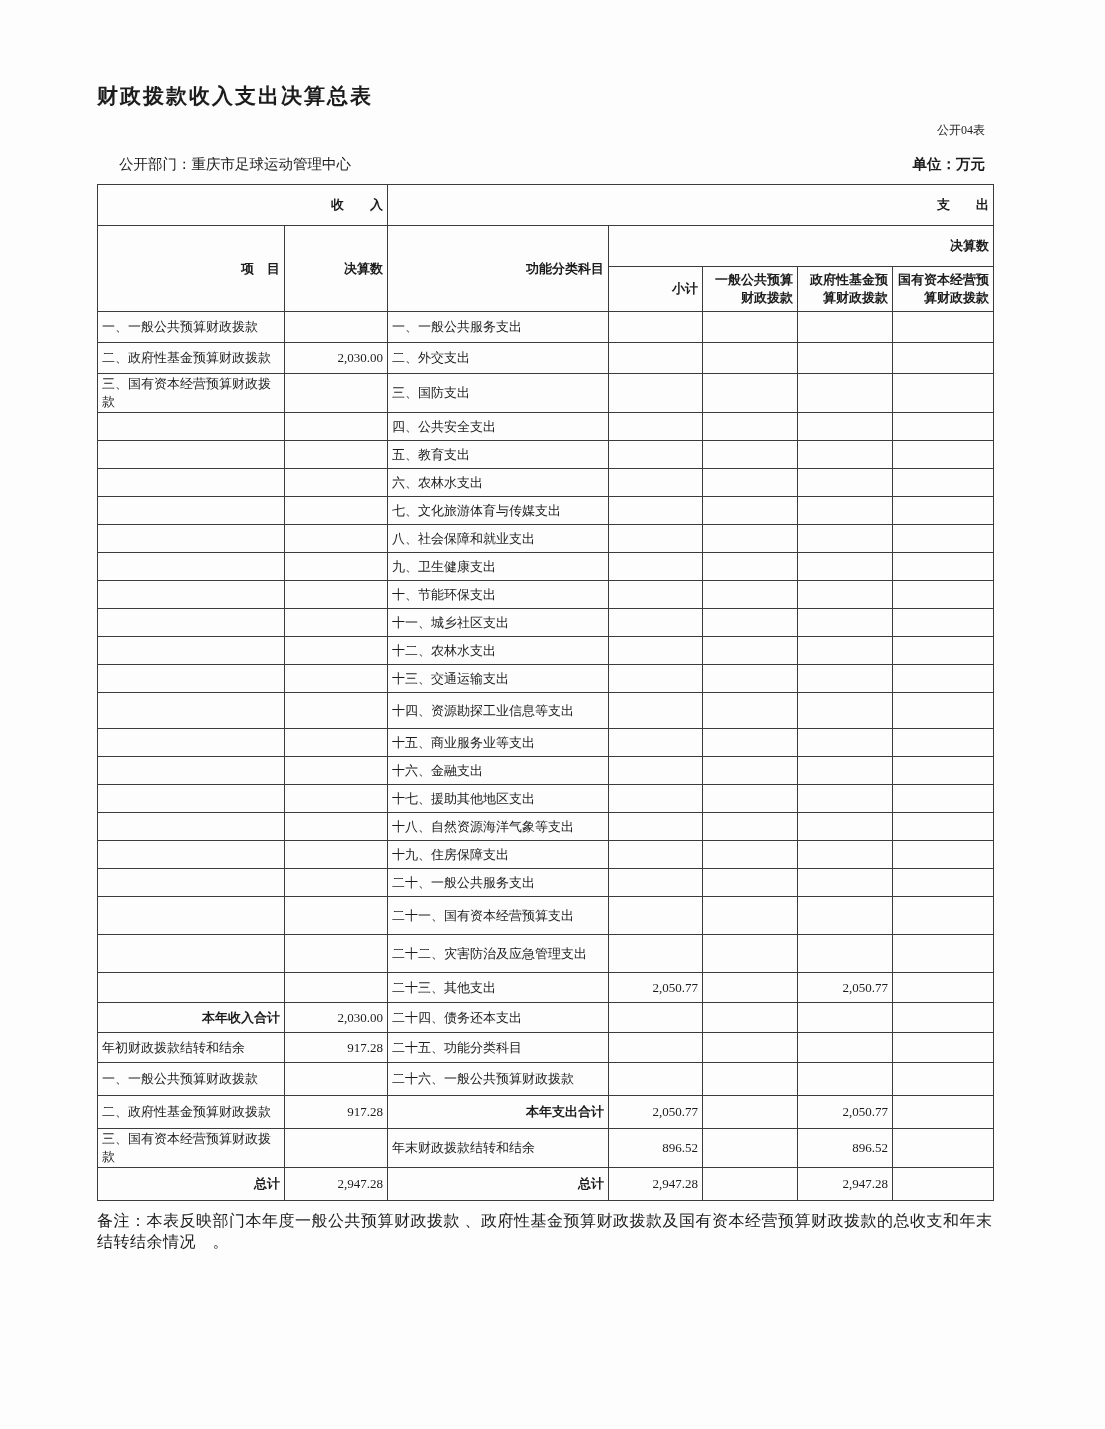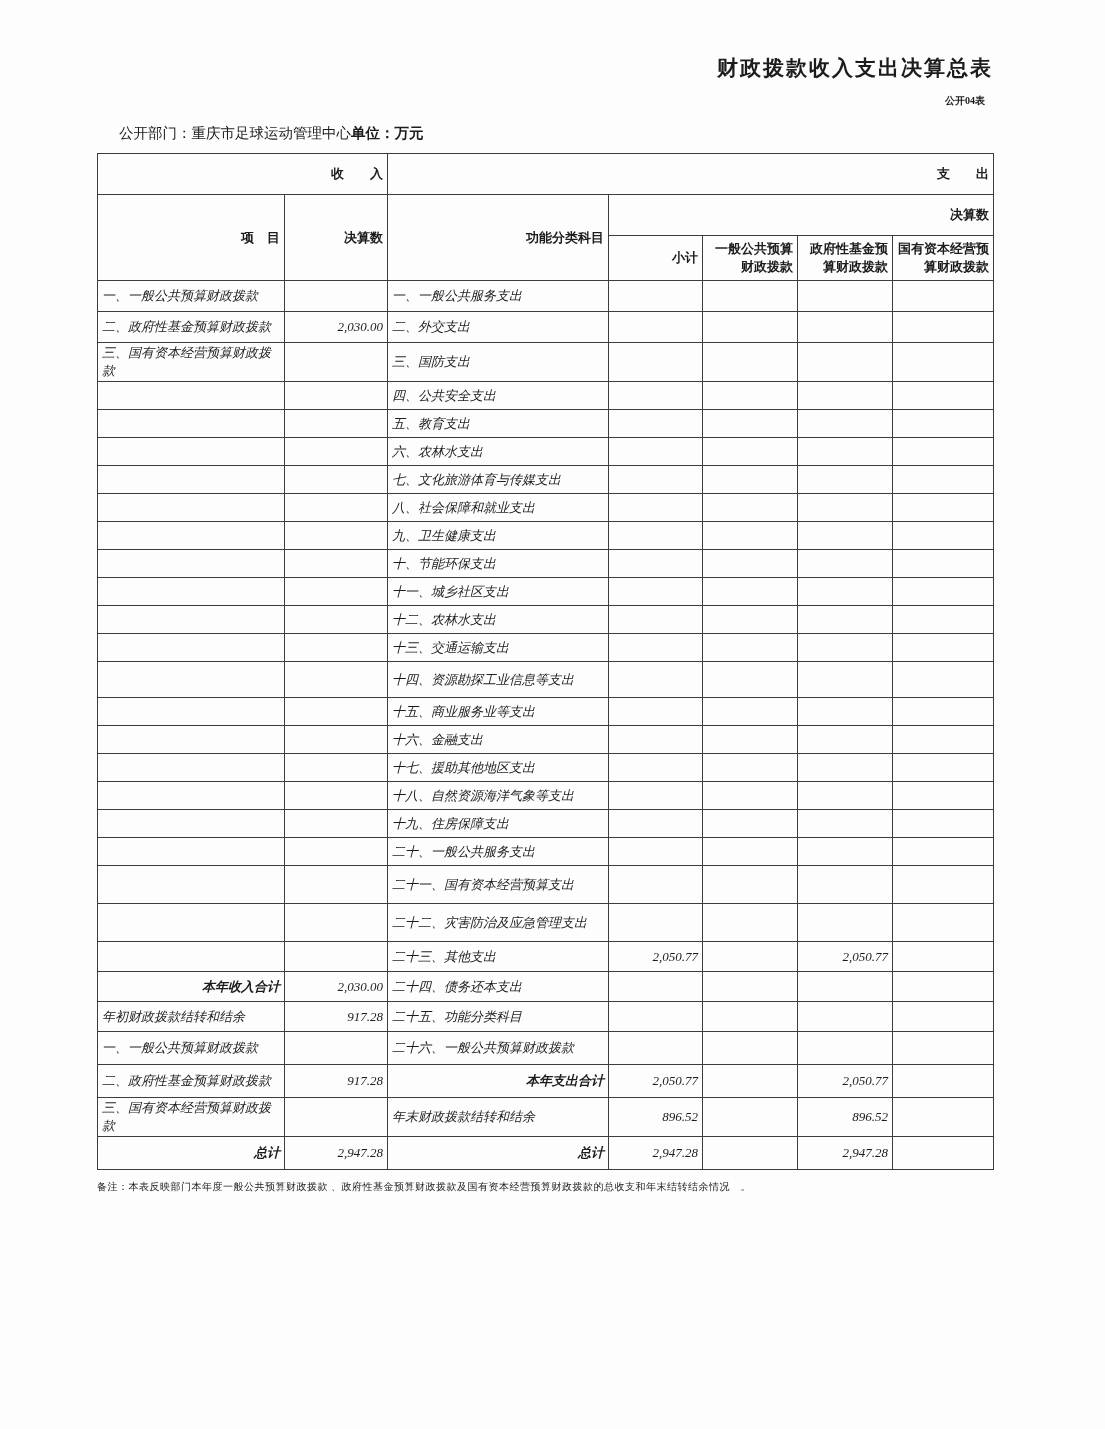"财政拨款收入支出决算总表" .page-title { padding-top: 54px -> 82px; text-align: right -> left }
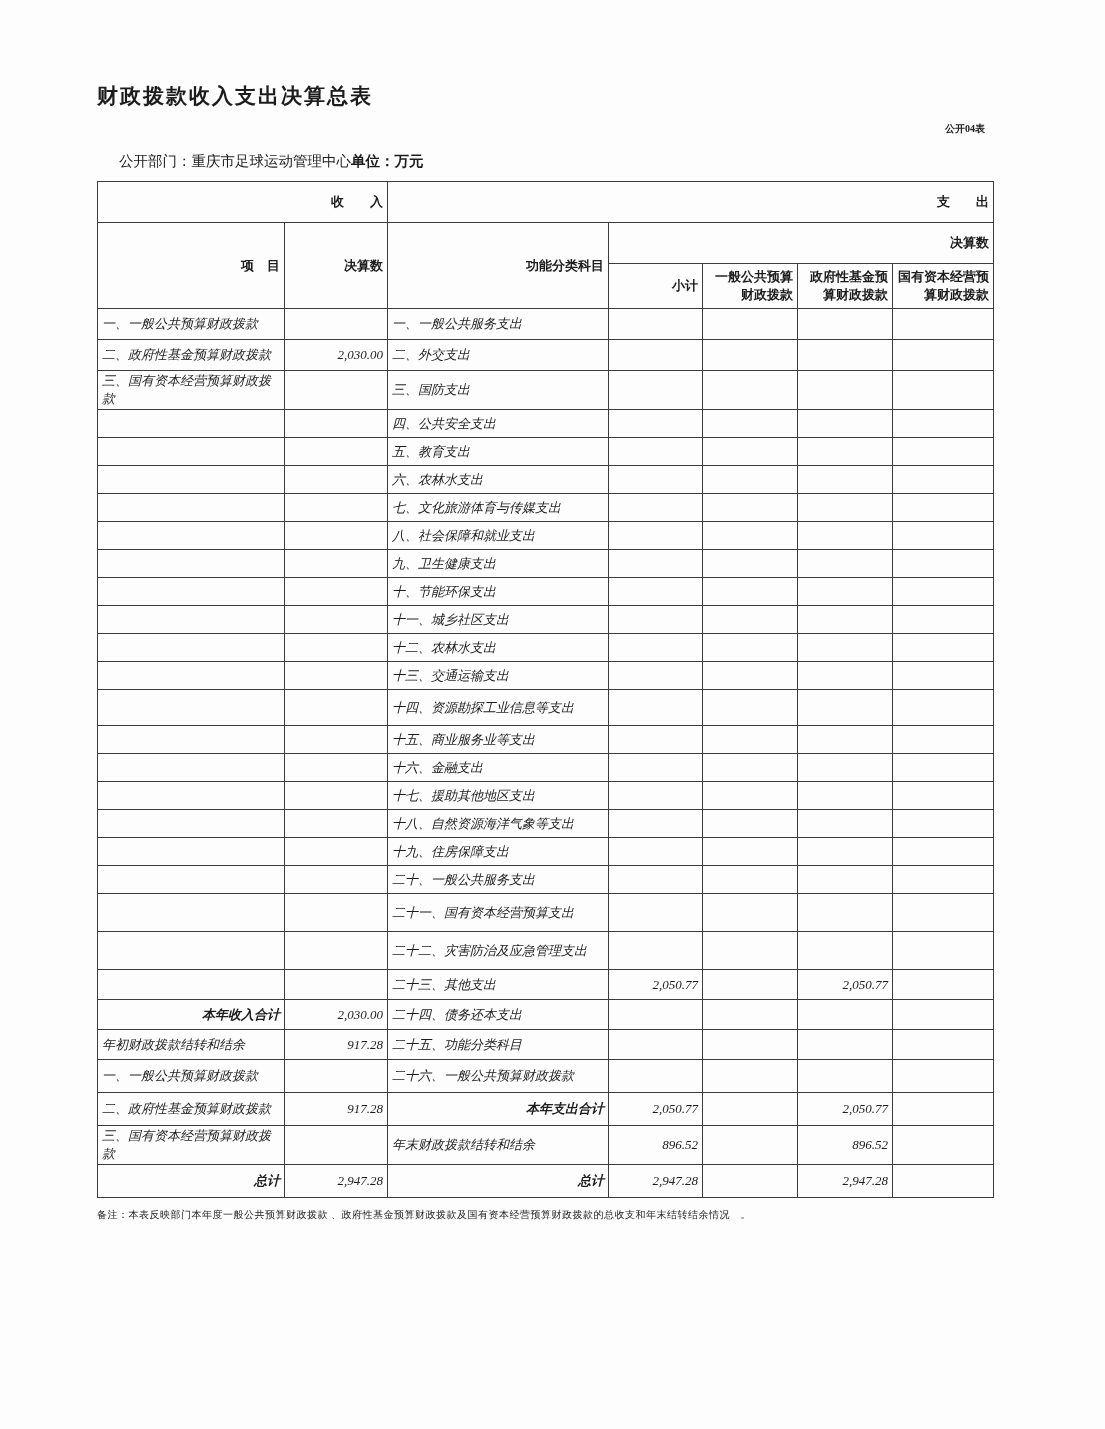"公开04表" .code-line { font-size: 10px -> 12px; font-weight: bold -> none }
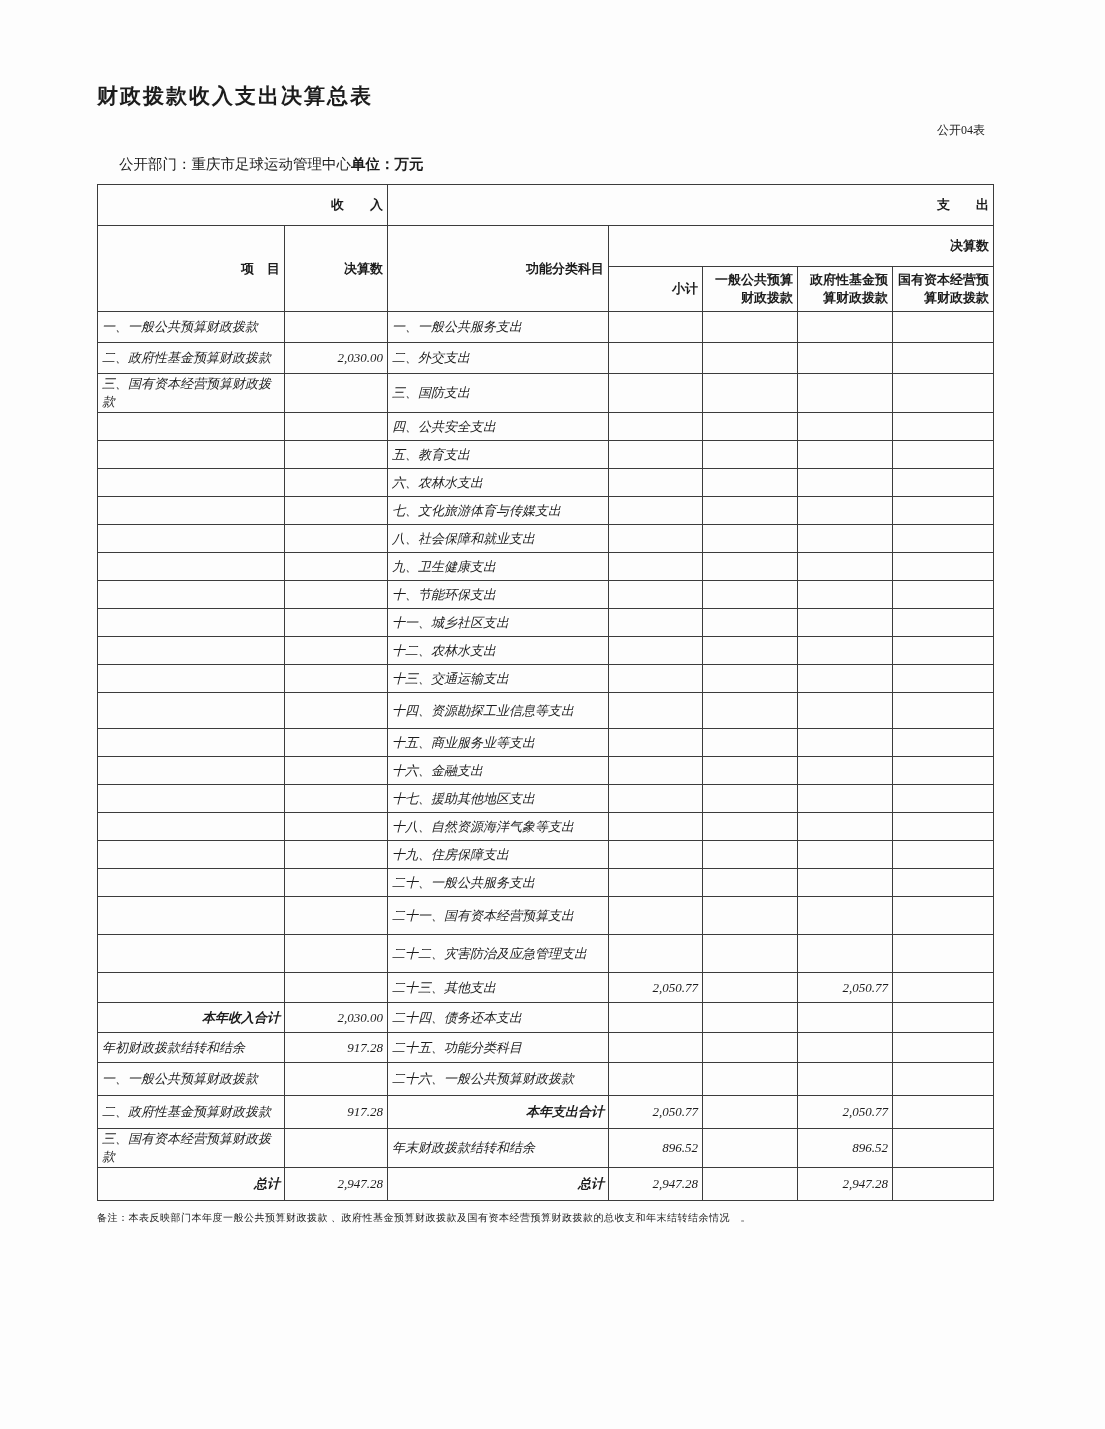"公开部门：重庆市足球运动管理中心" .meta-line { justify-content: flex-start -> space-between }
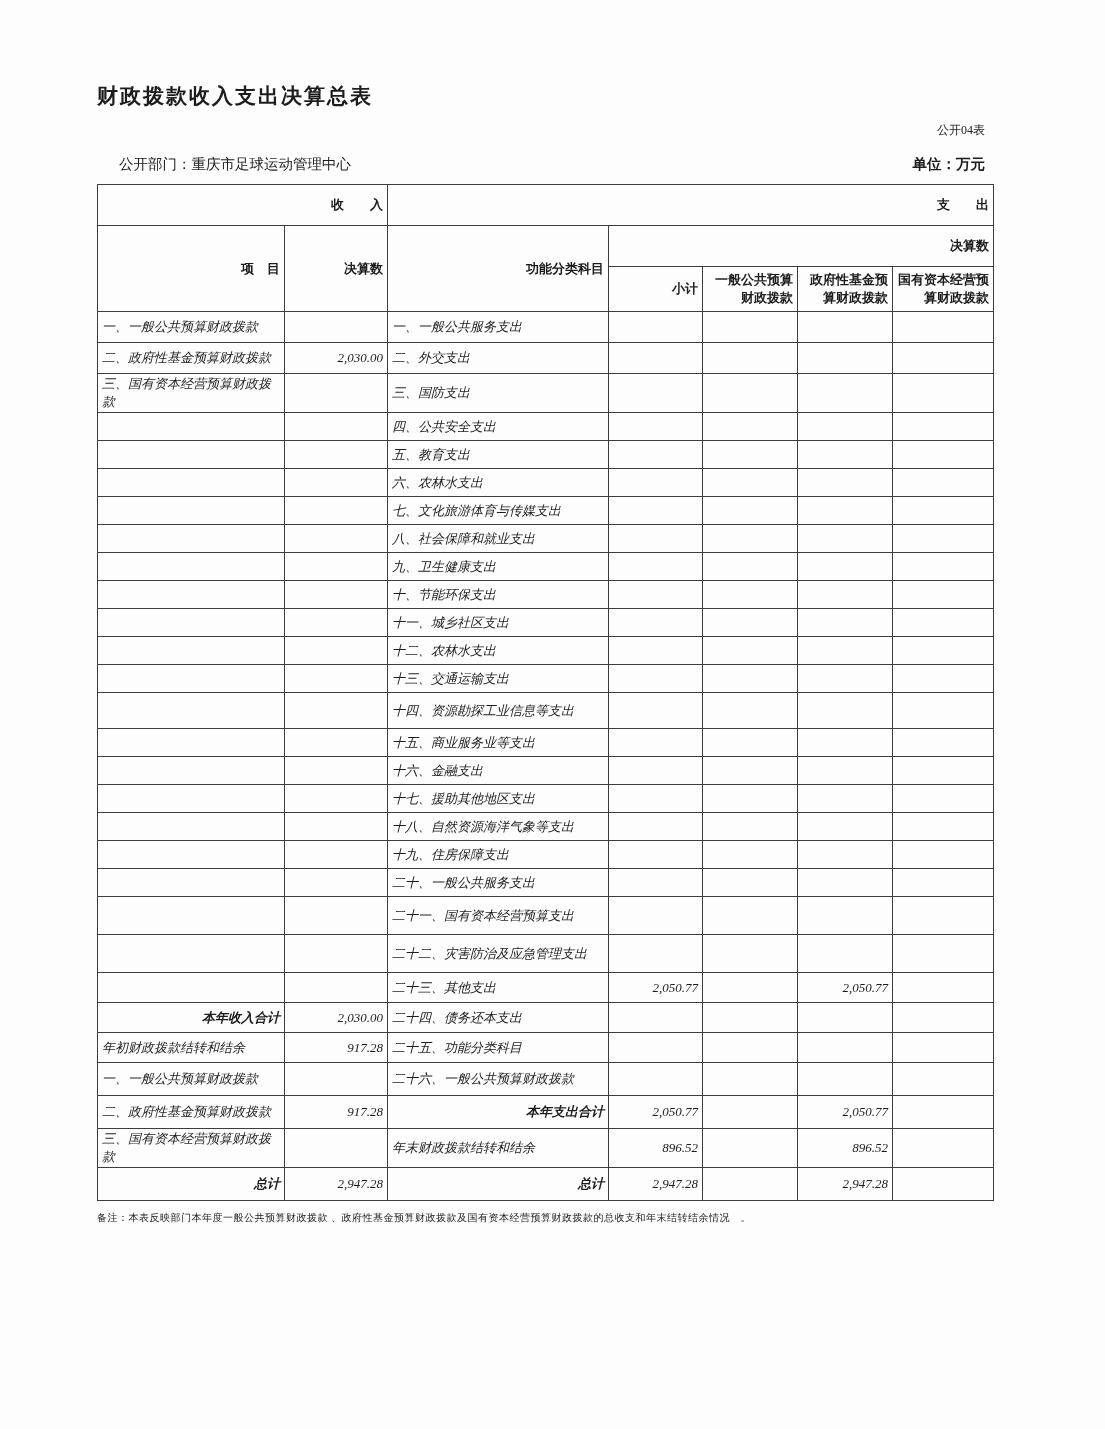"一、一般公共预算财政拨款" tbody tr { font-style: italic -> none }
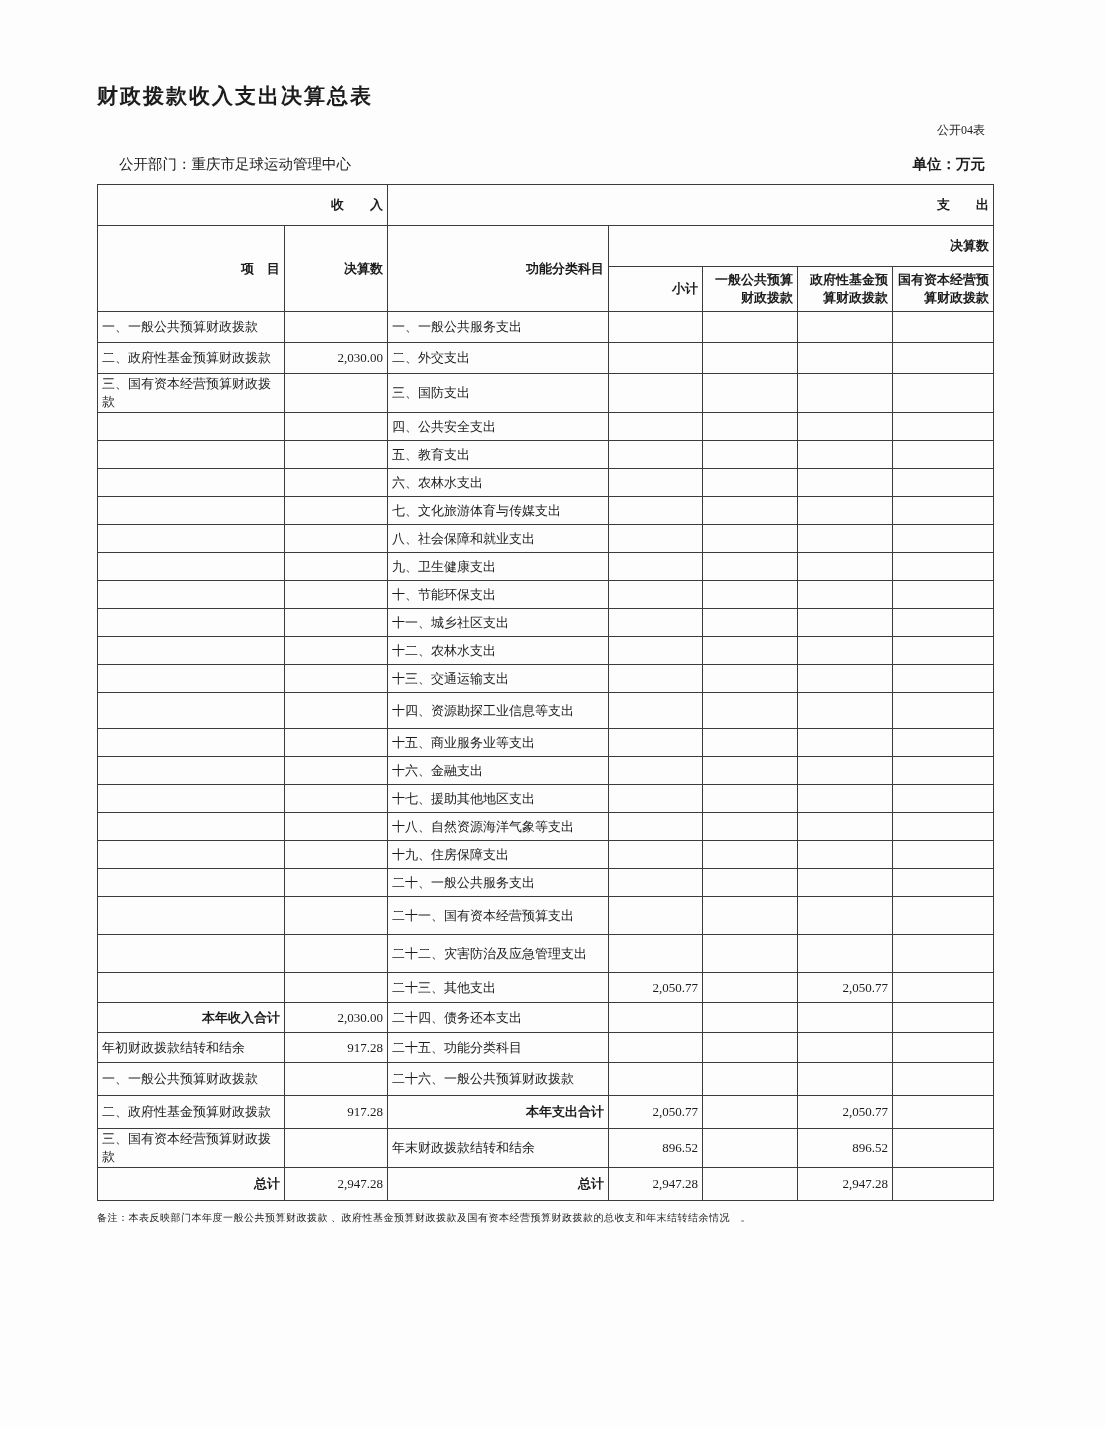"备注：本表反映部门本年度一般公共预算财政拨款" .footnote { font-size: 10px -> 16px }
